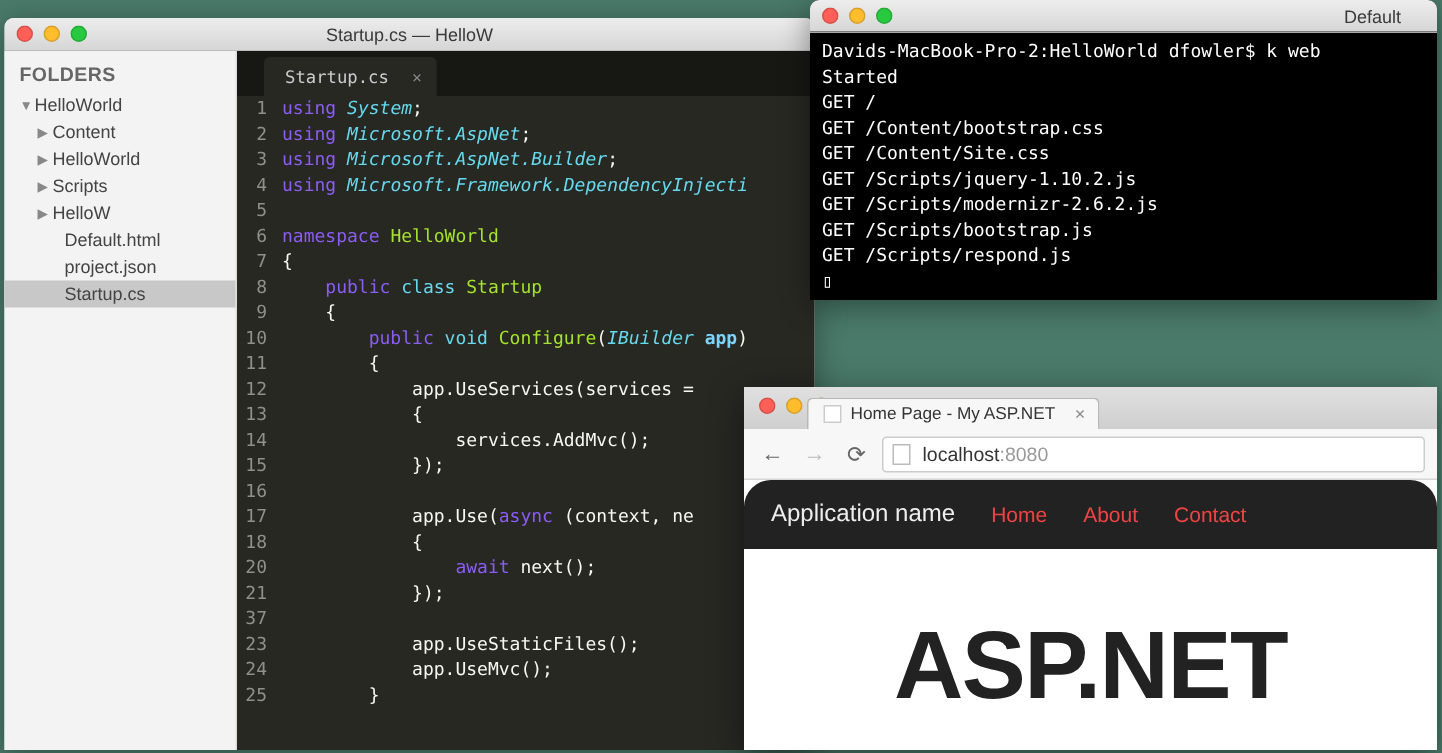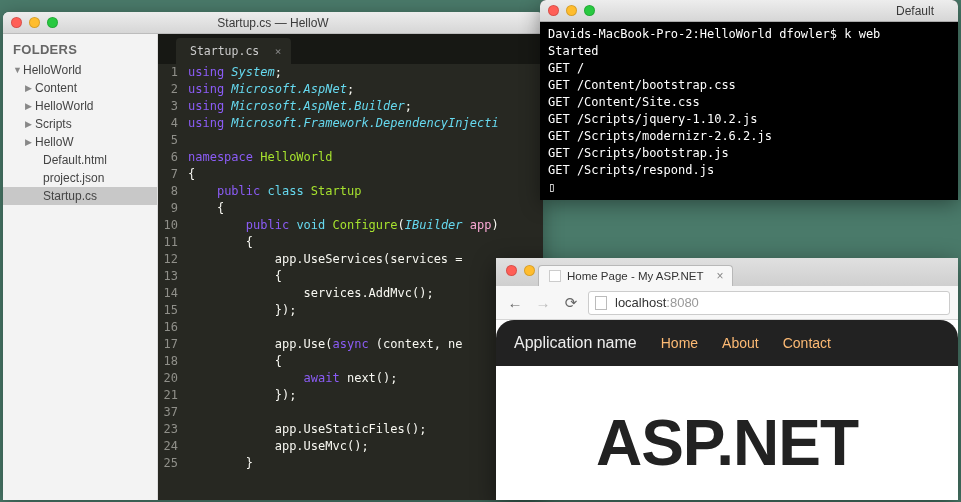"app" .param { color: #f9a8d4 -> #7dd3fc; font-weight: none -> bold }
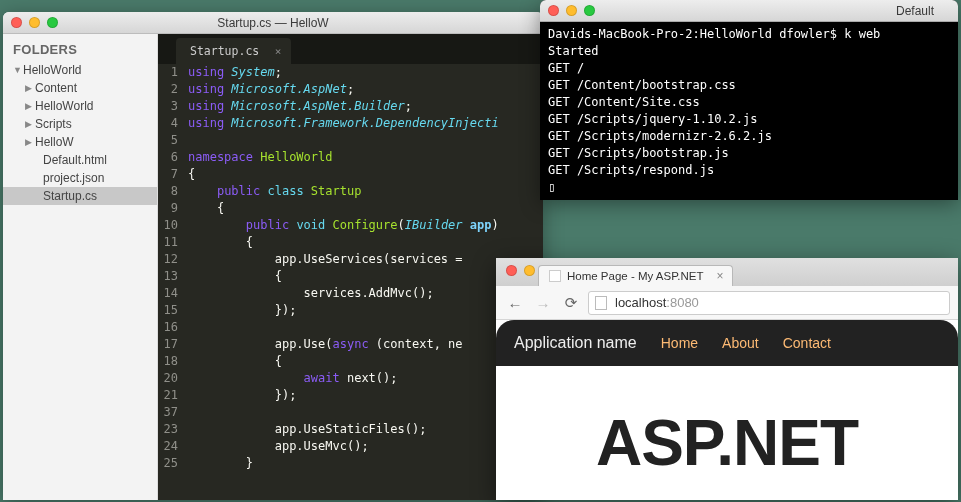"Home" .nav-link { color: #fdba74 -> #ef4444 }
